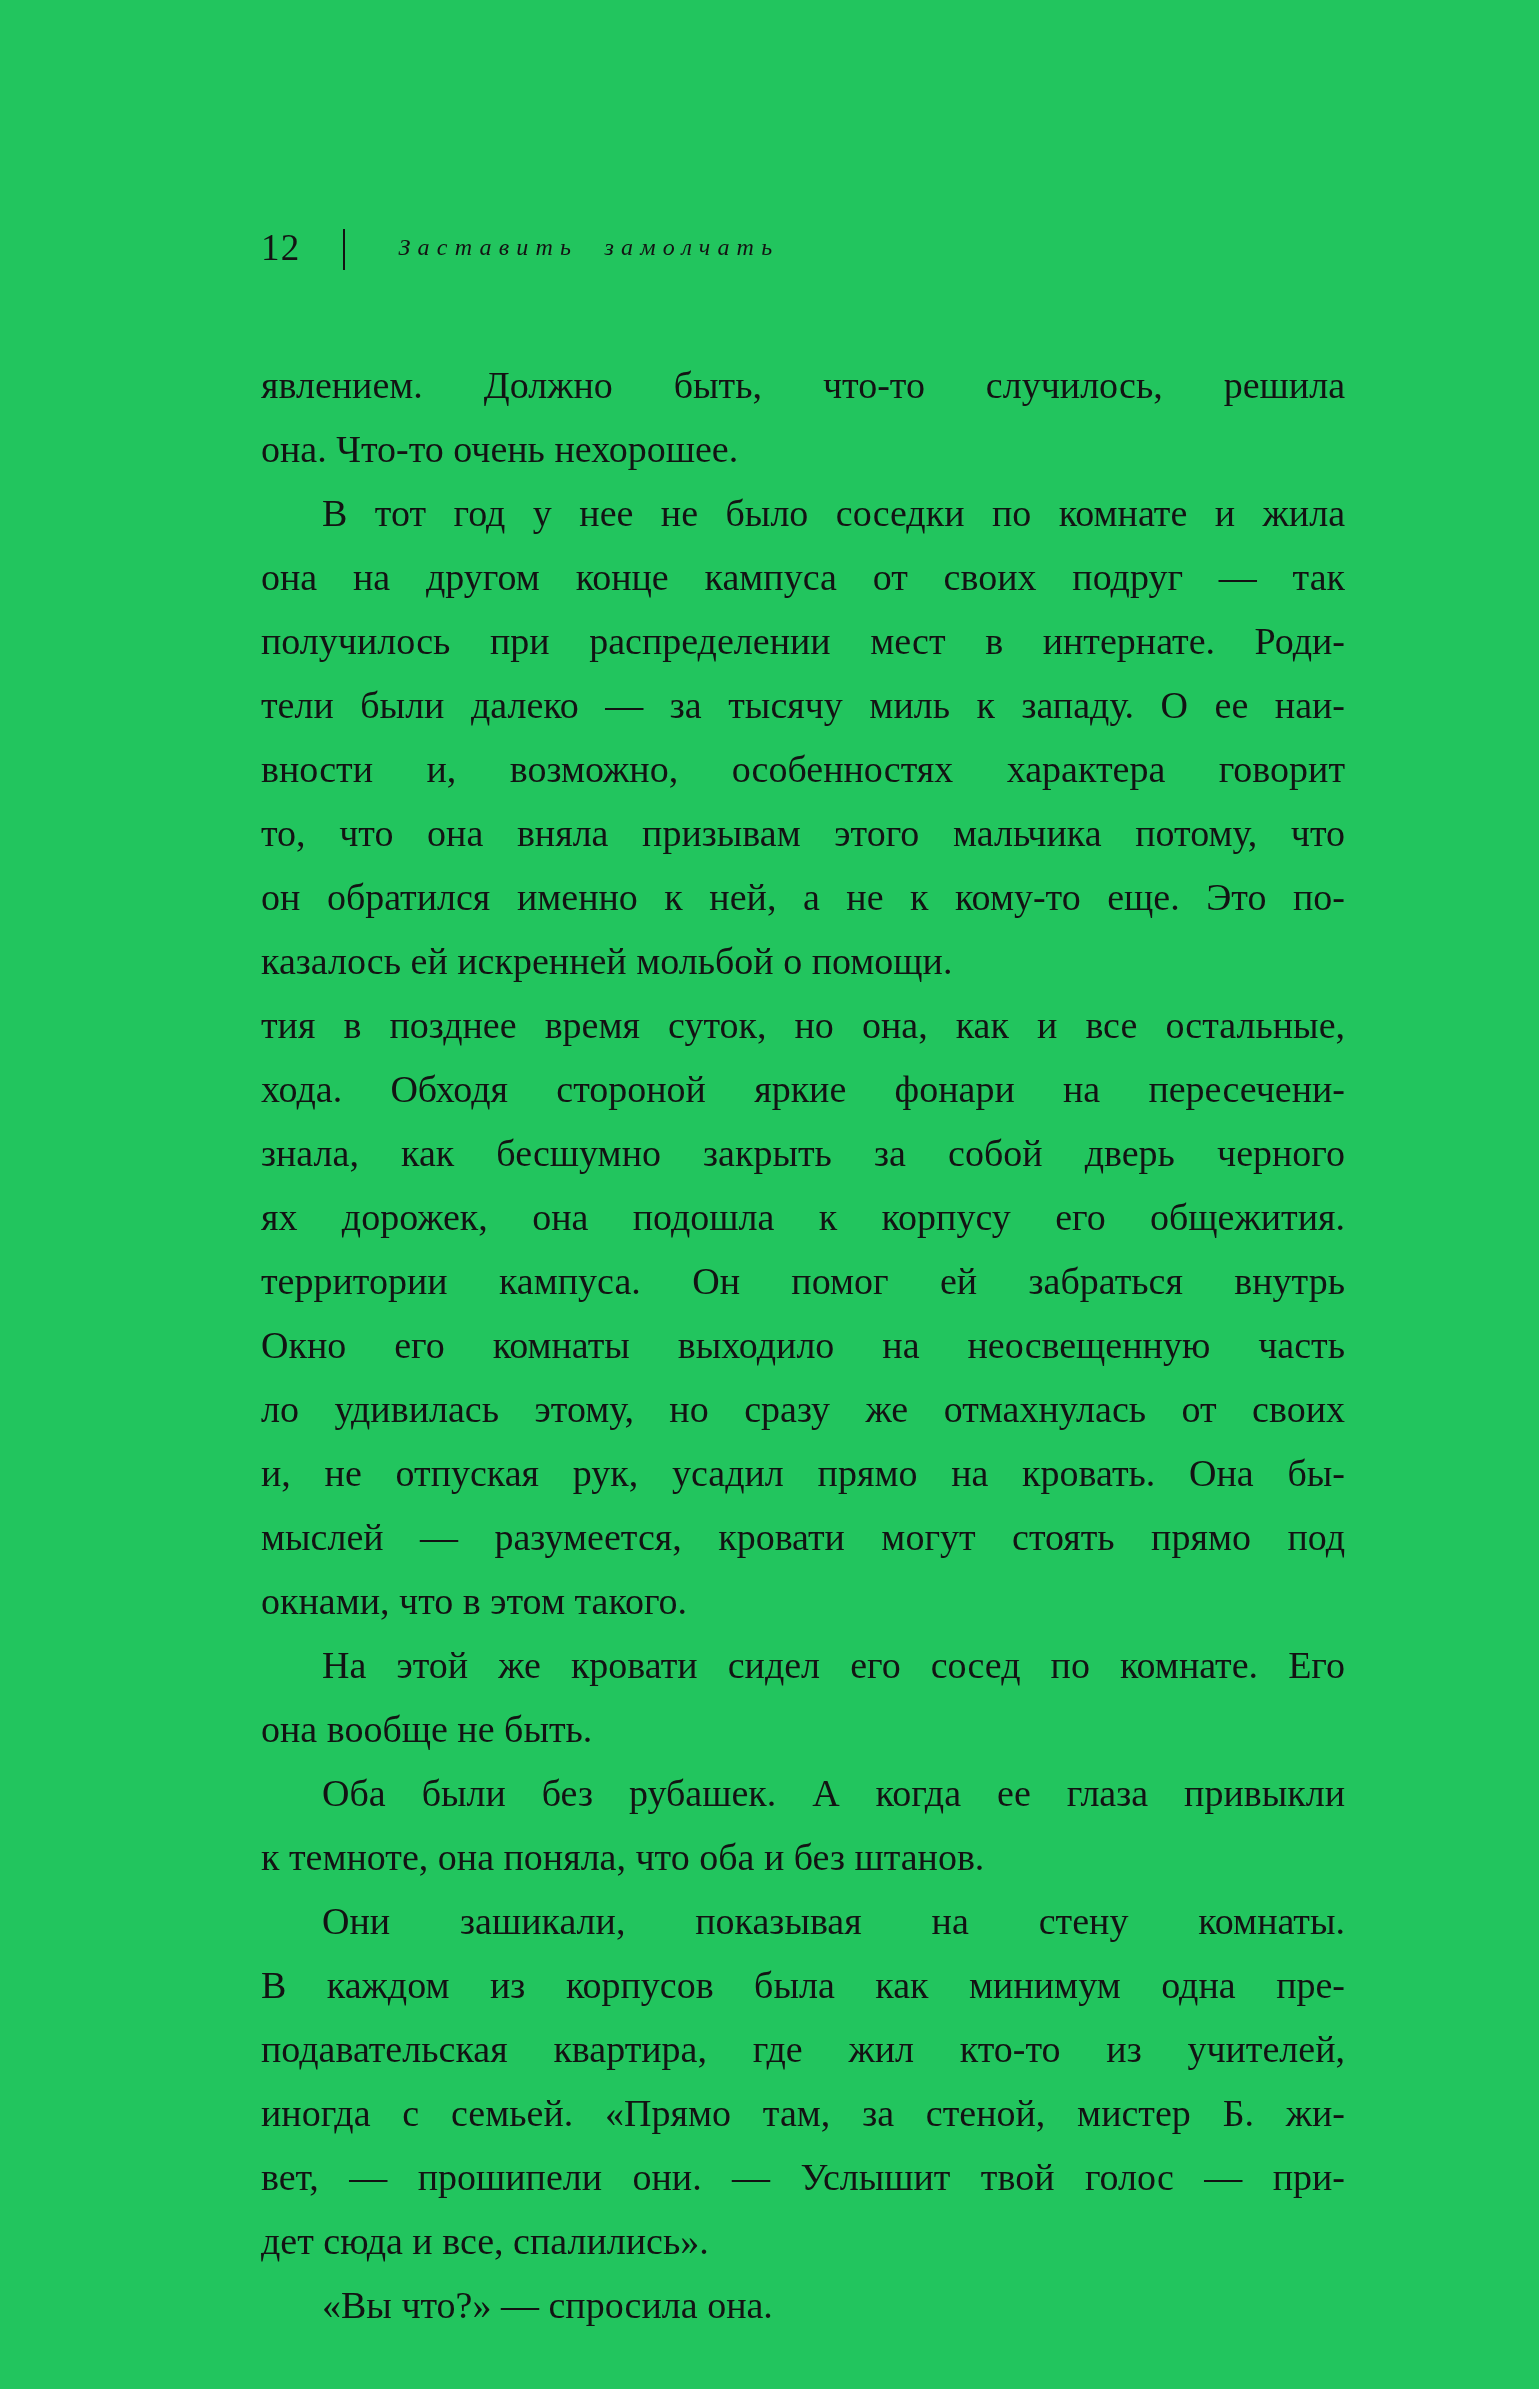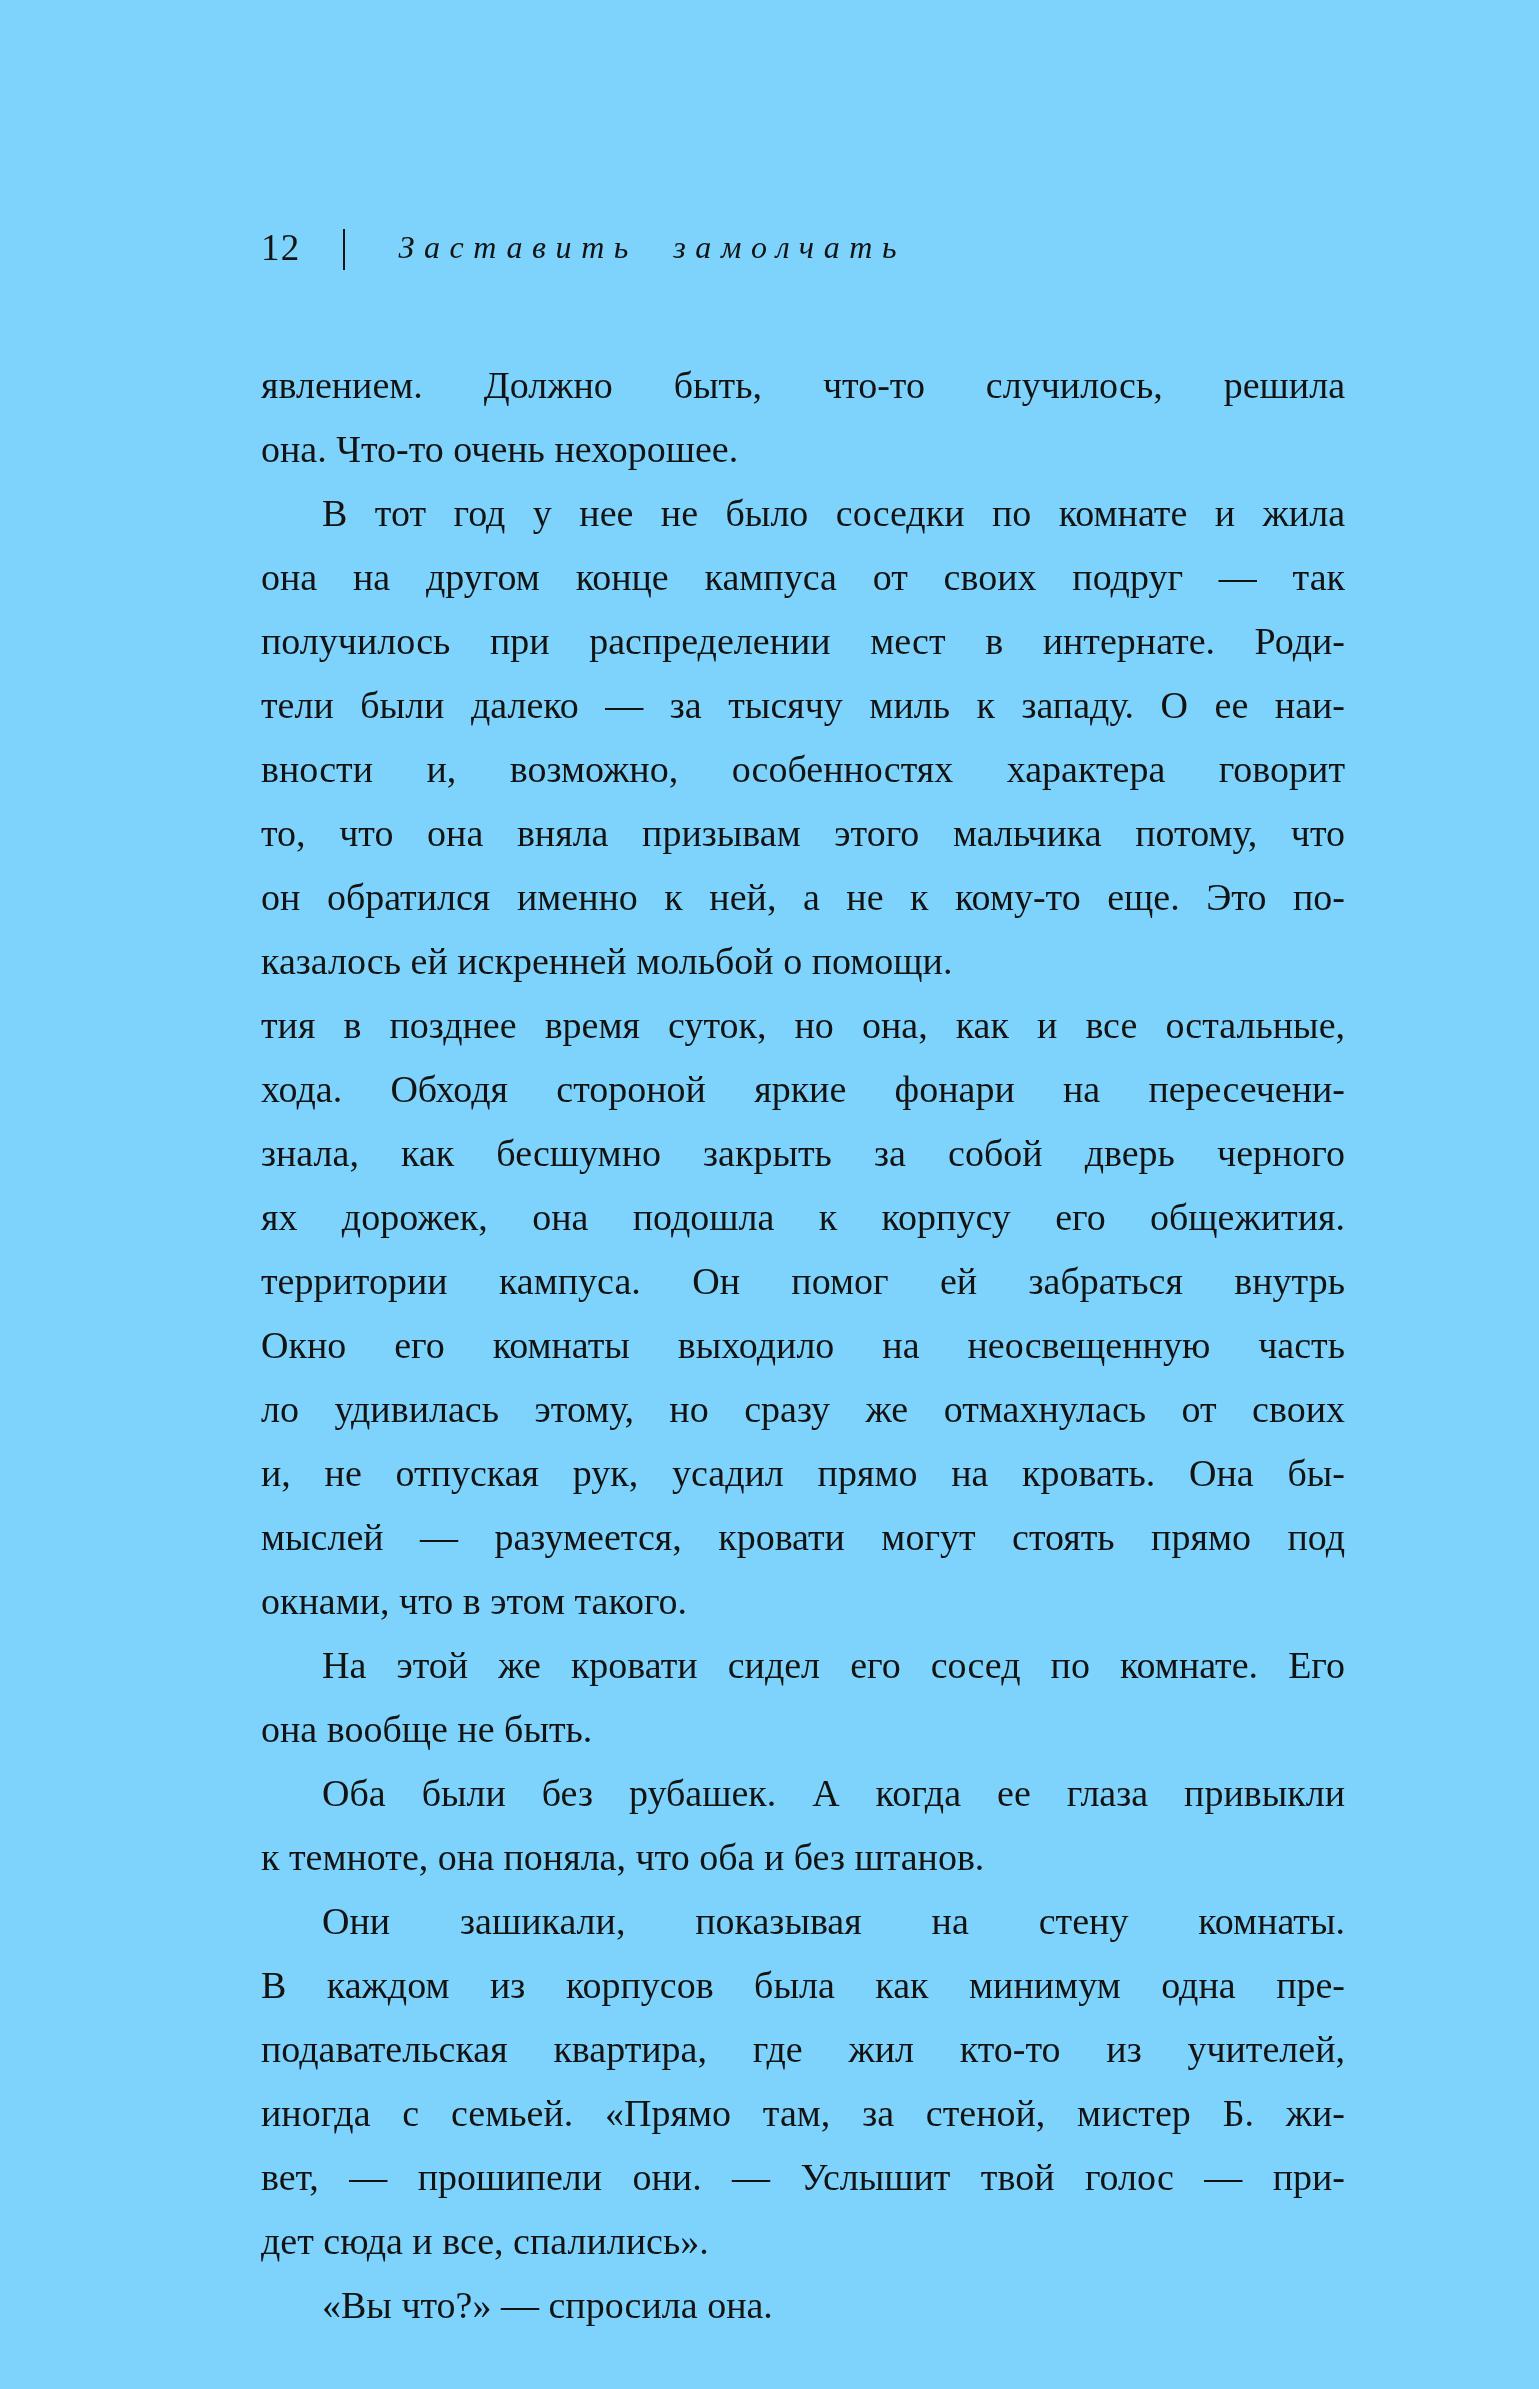"12" .page { background: #7dd3fc -> #22c55e }
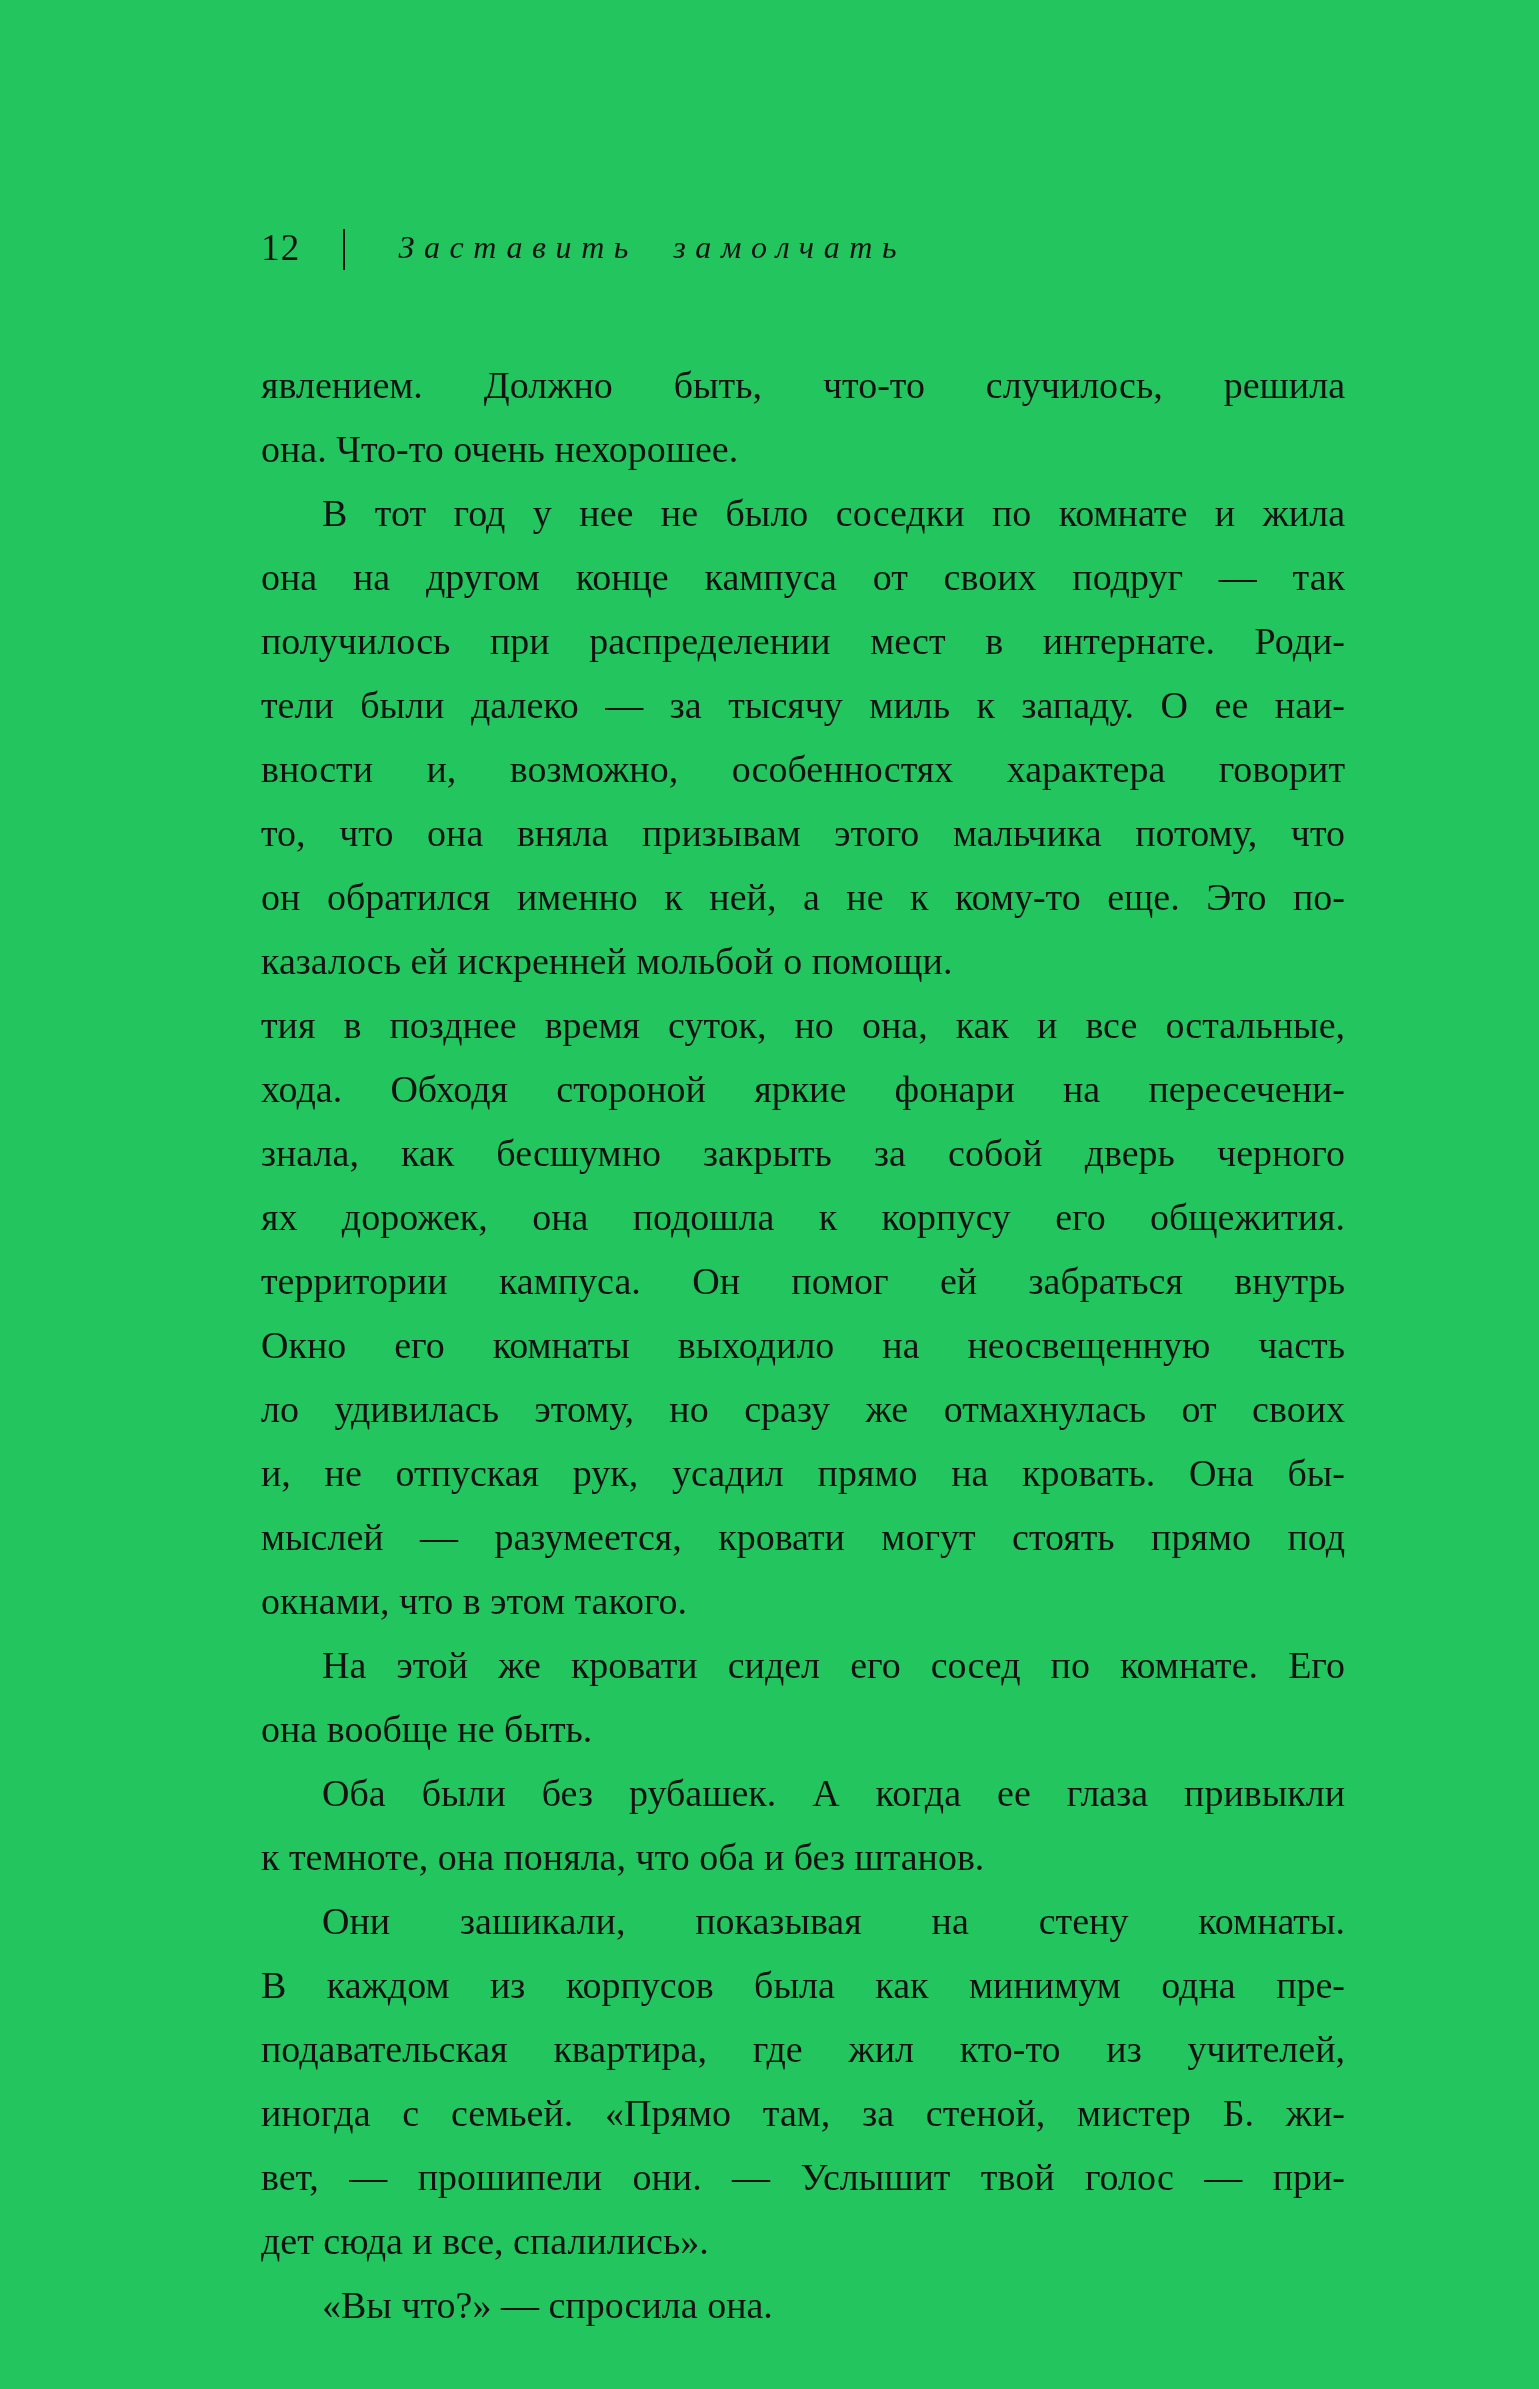"Заставить замолчать" .running-title { font-size: 32px -> 24px }
